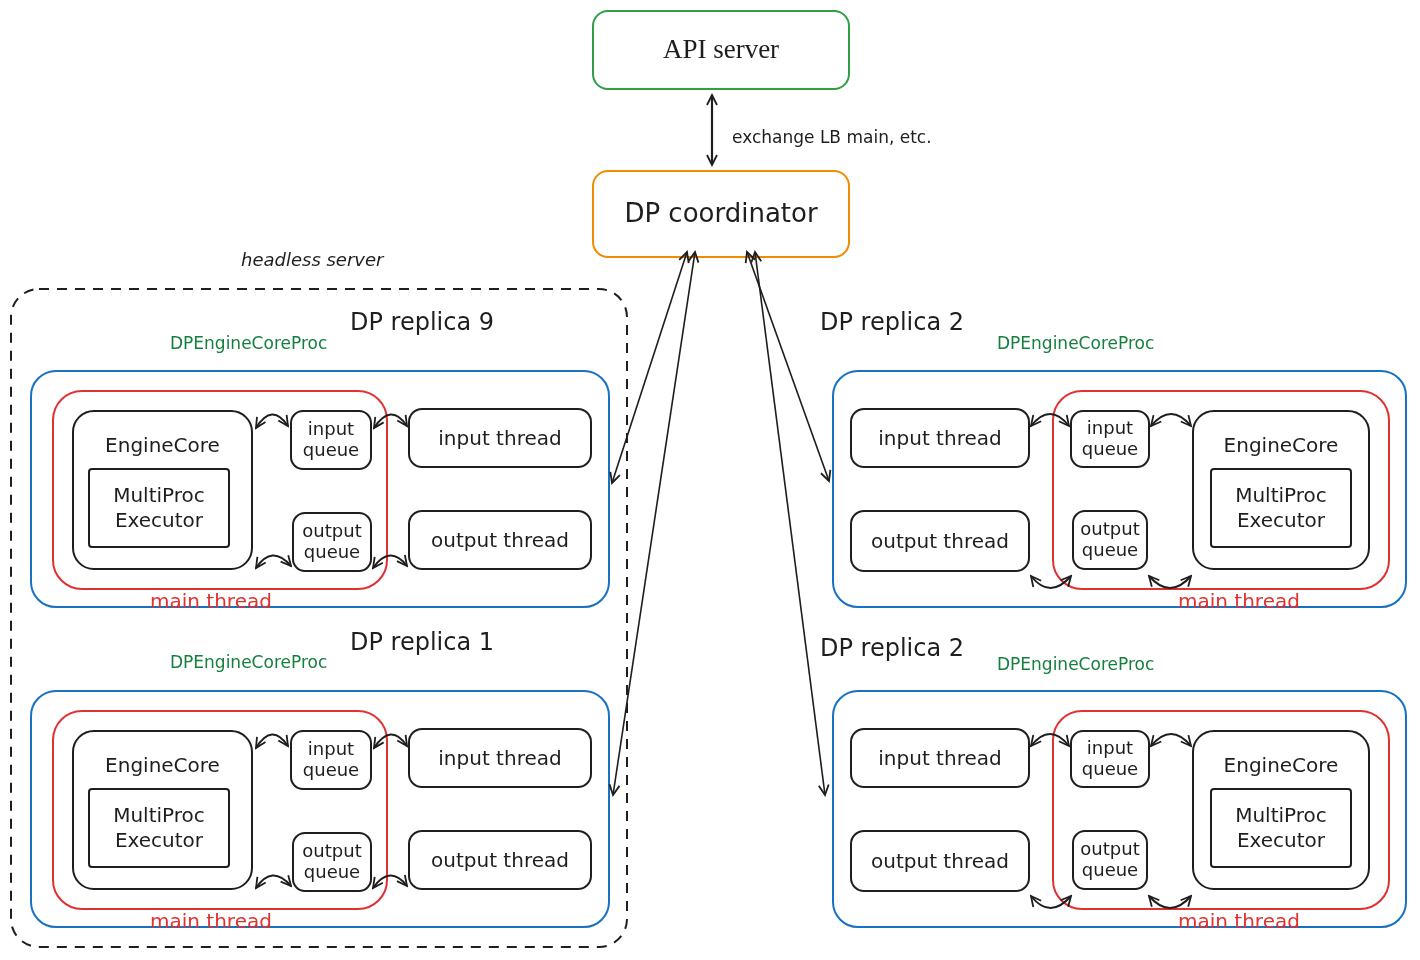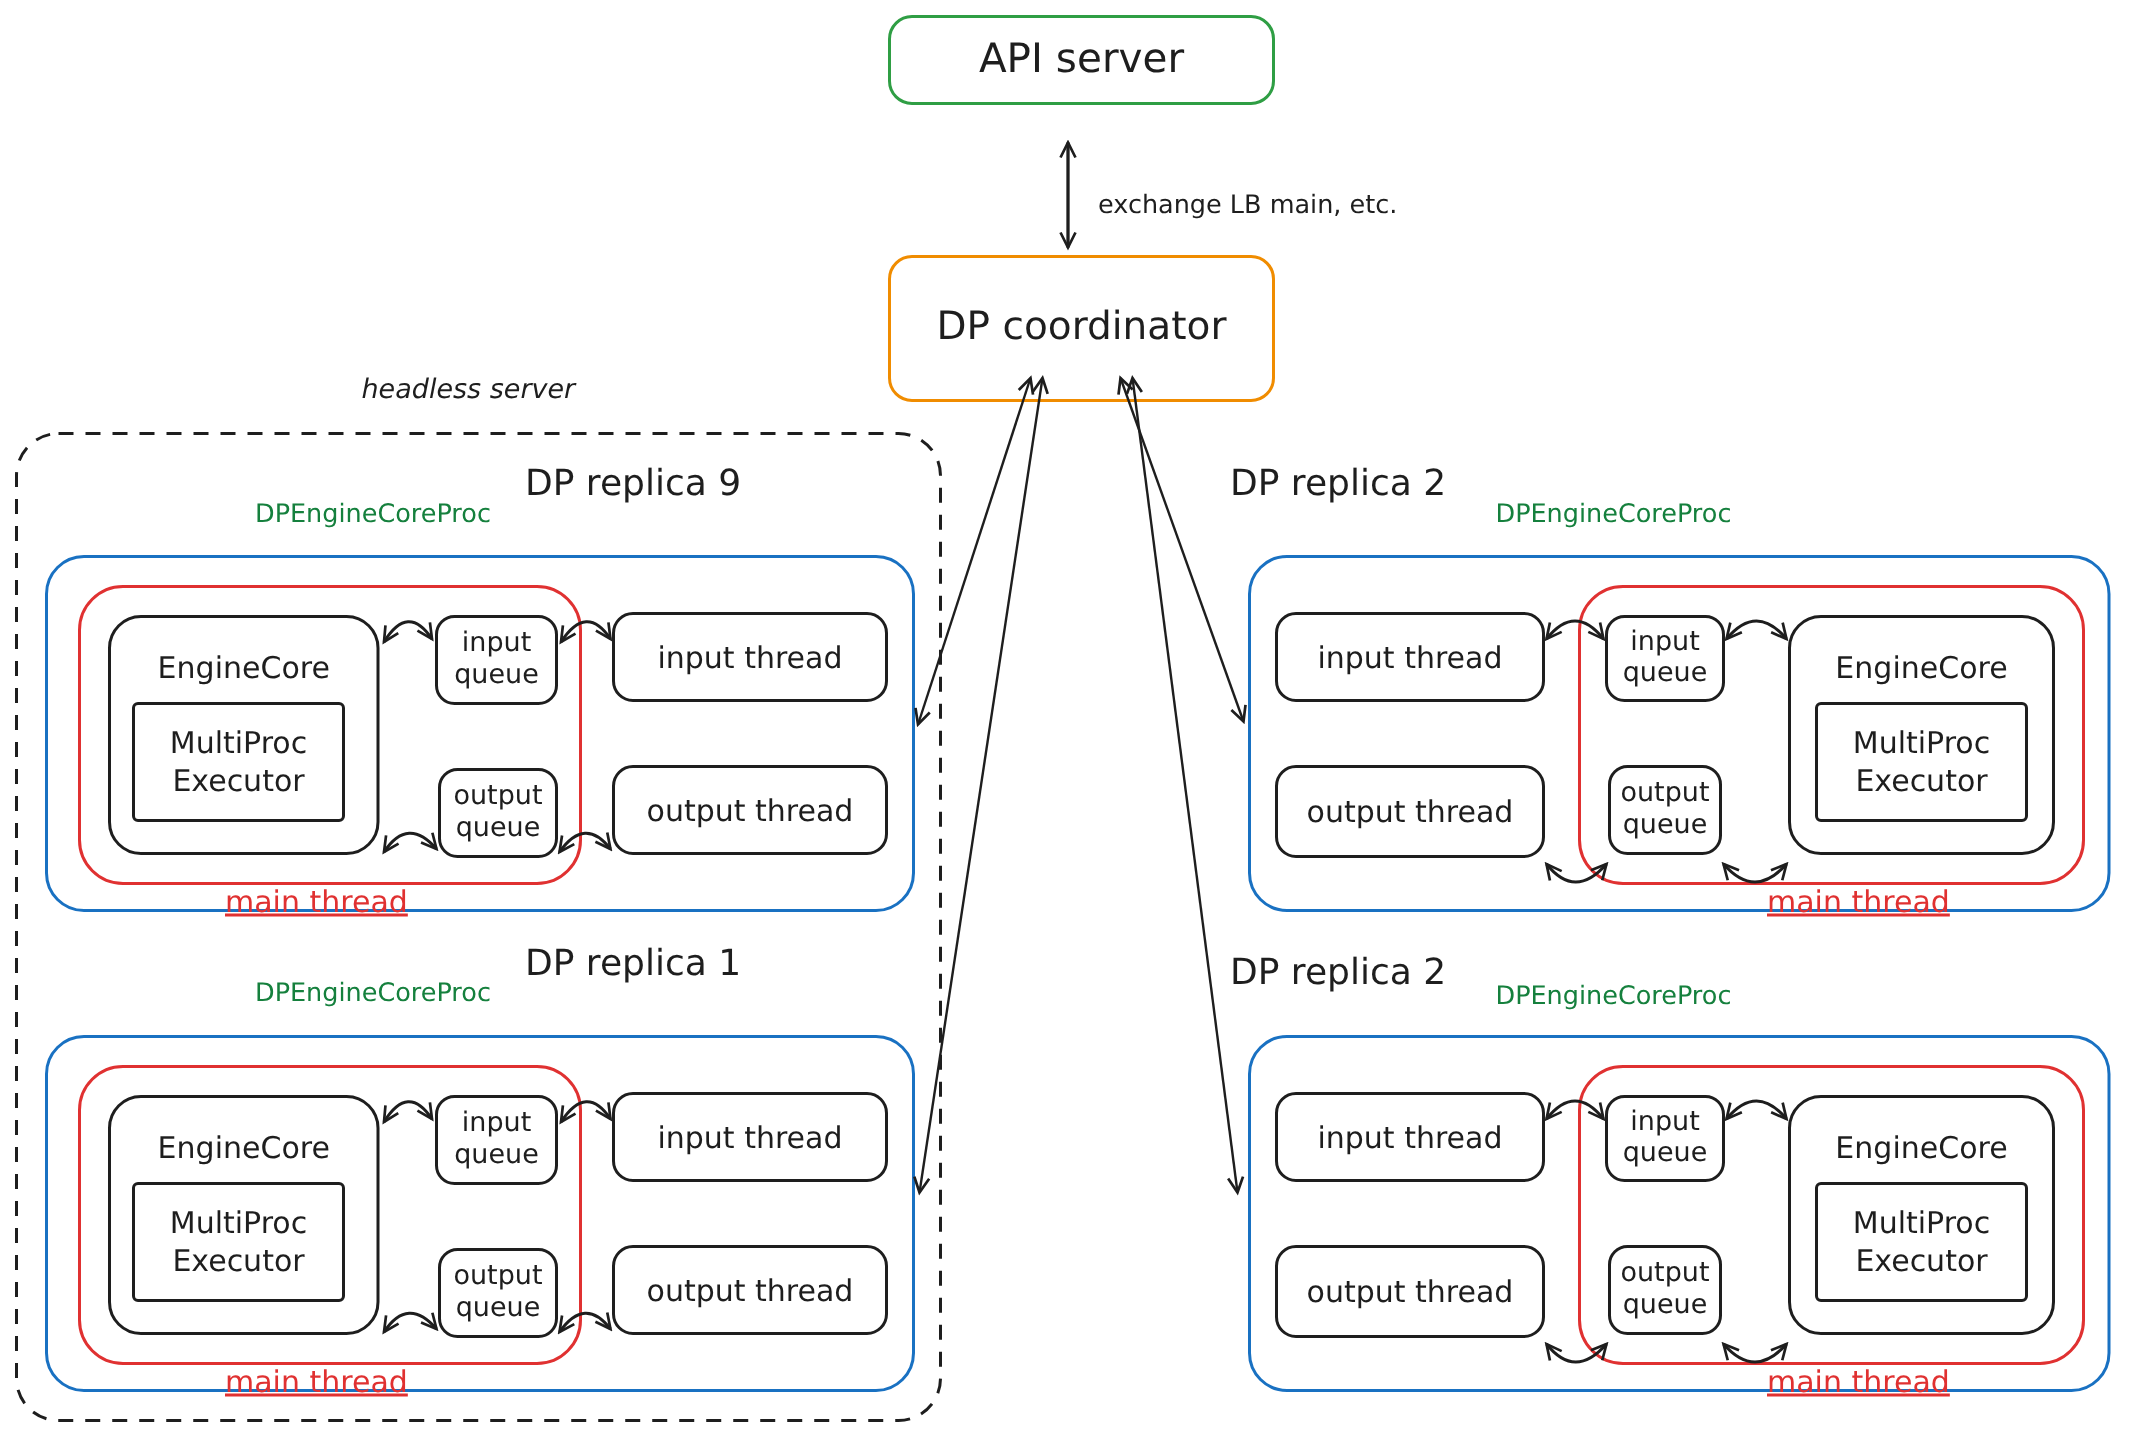"API server" div.box { font-family: none -> Liberation Serif, serif; height: 60px -> 80px }
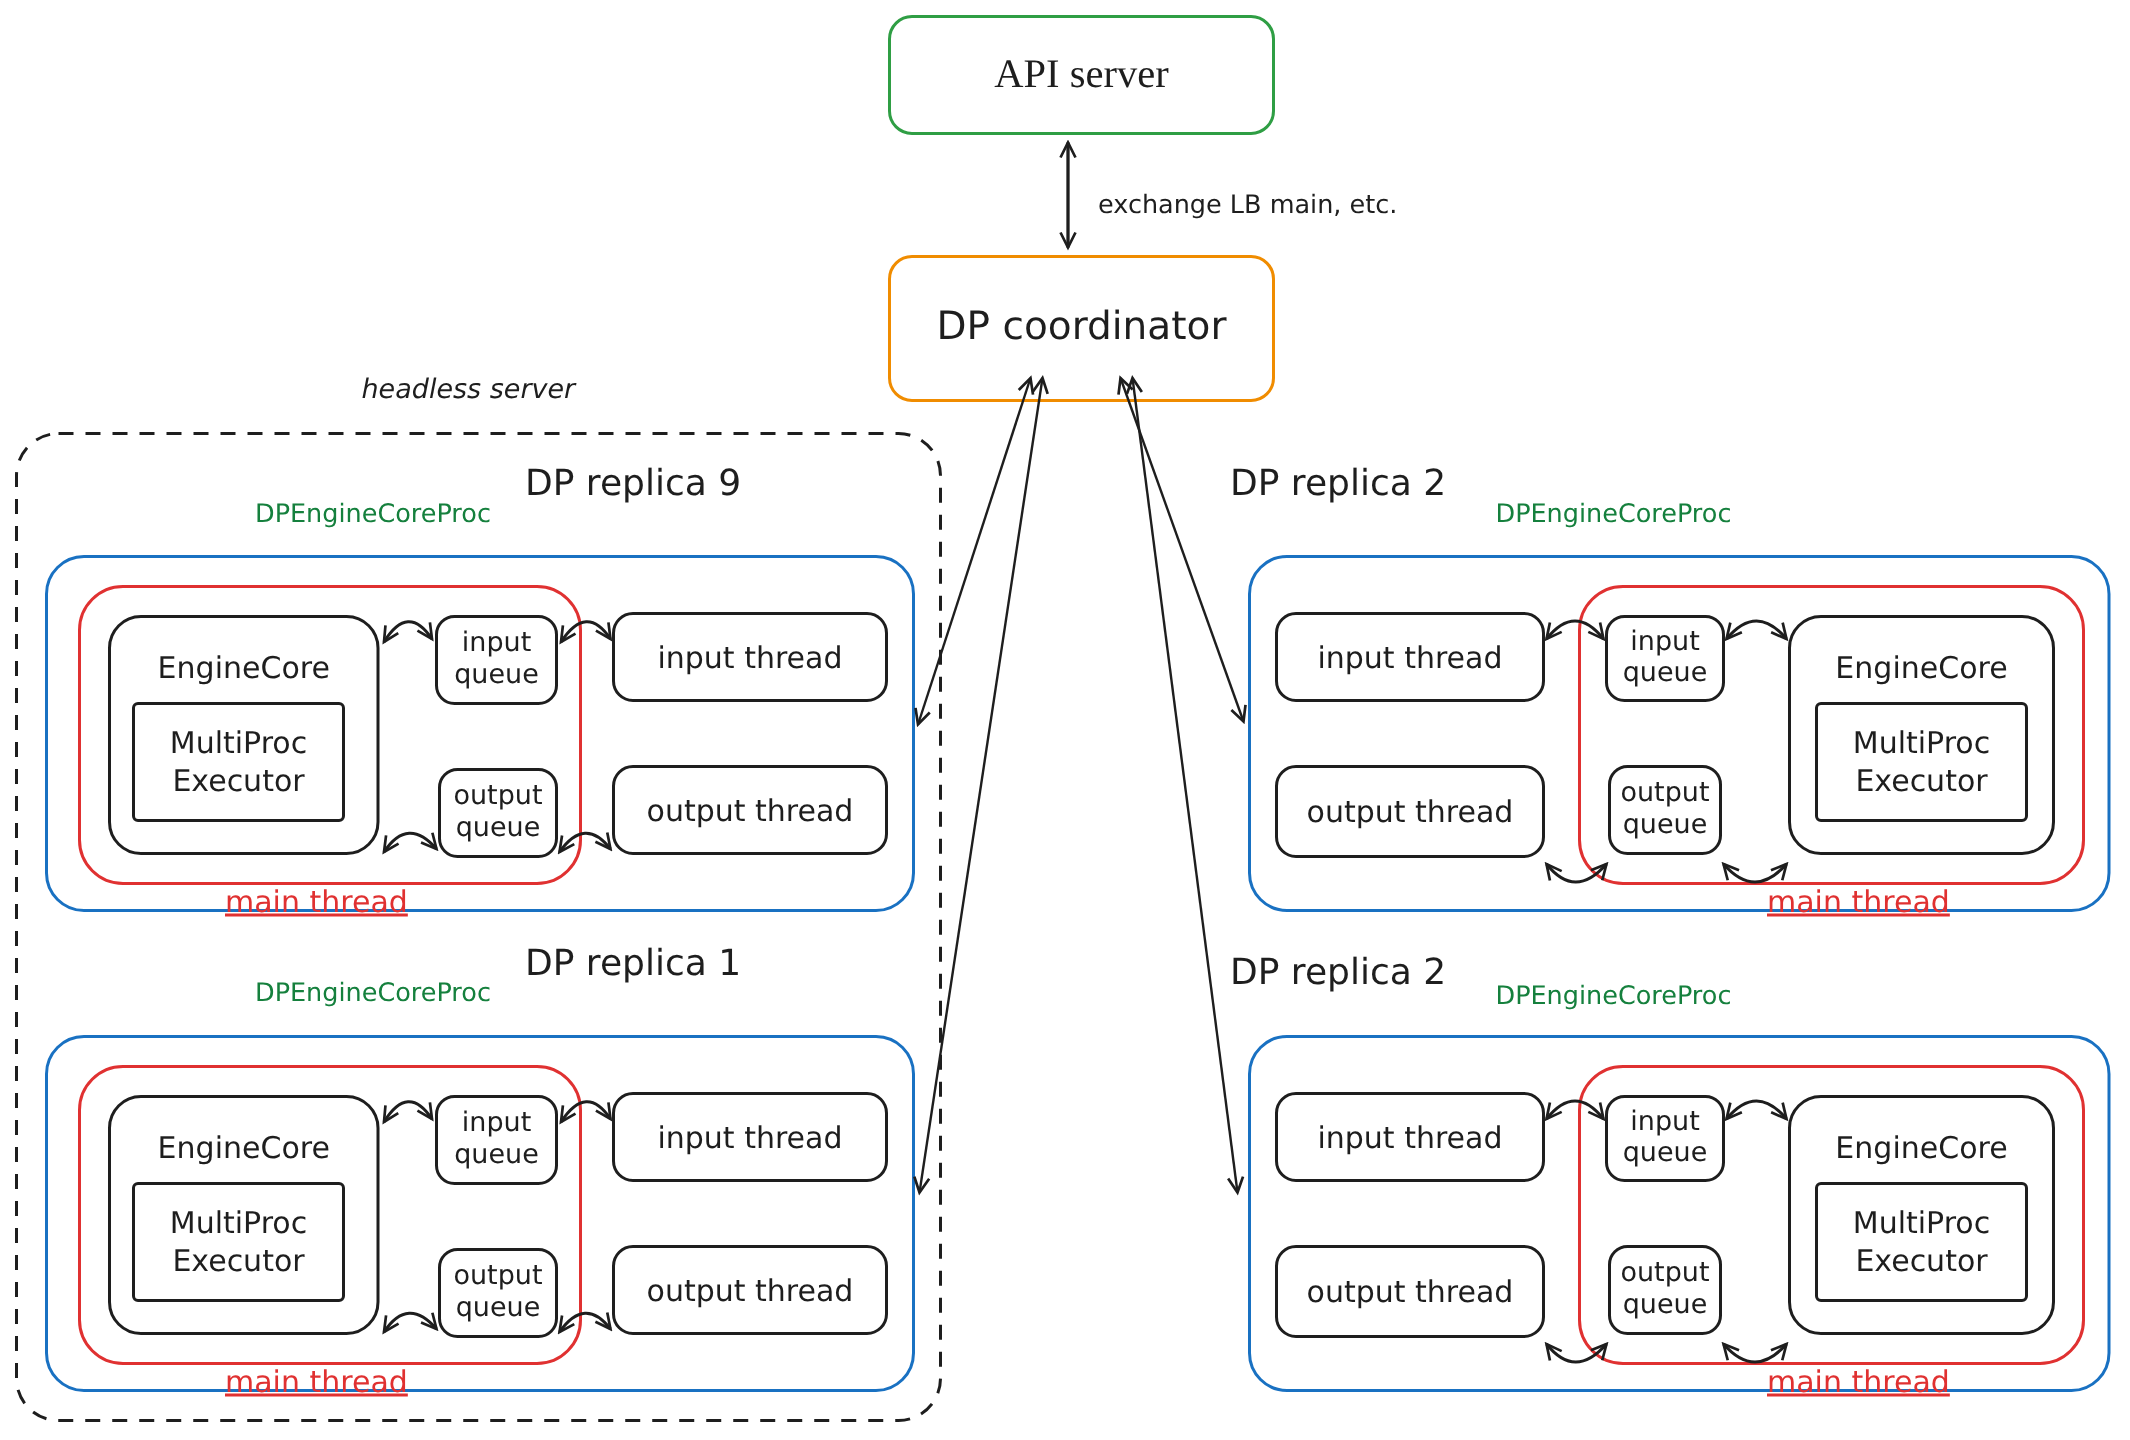"DP coordinator" div.box { height: 98px -> 88px }
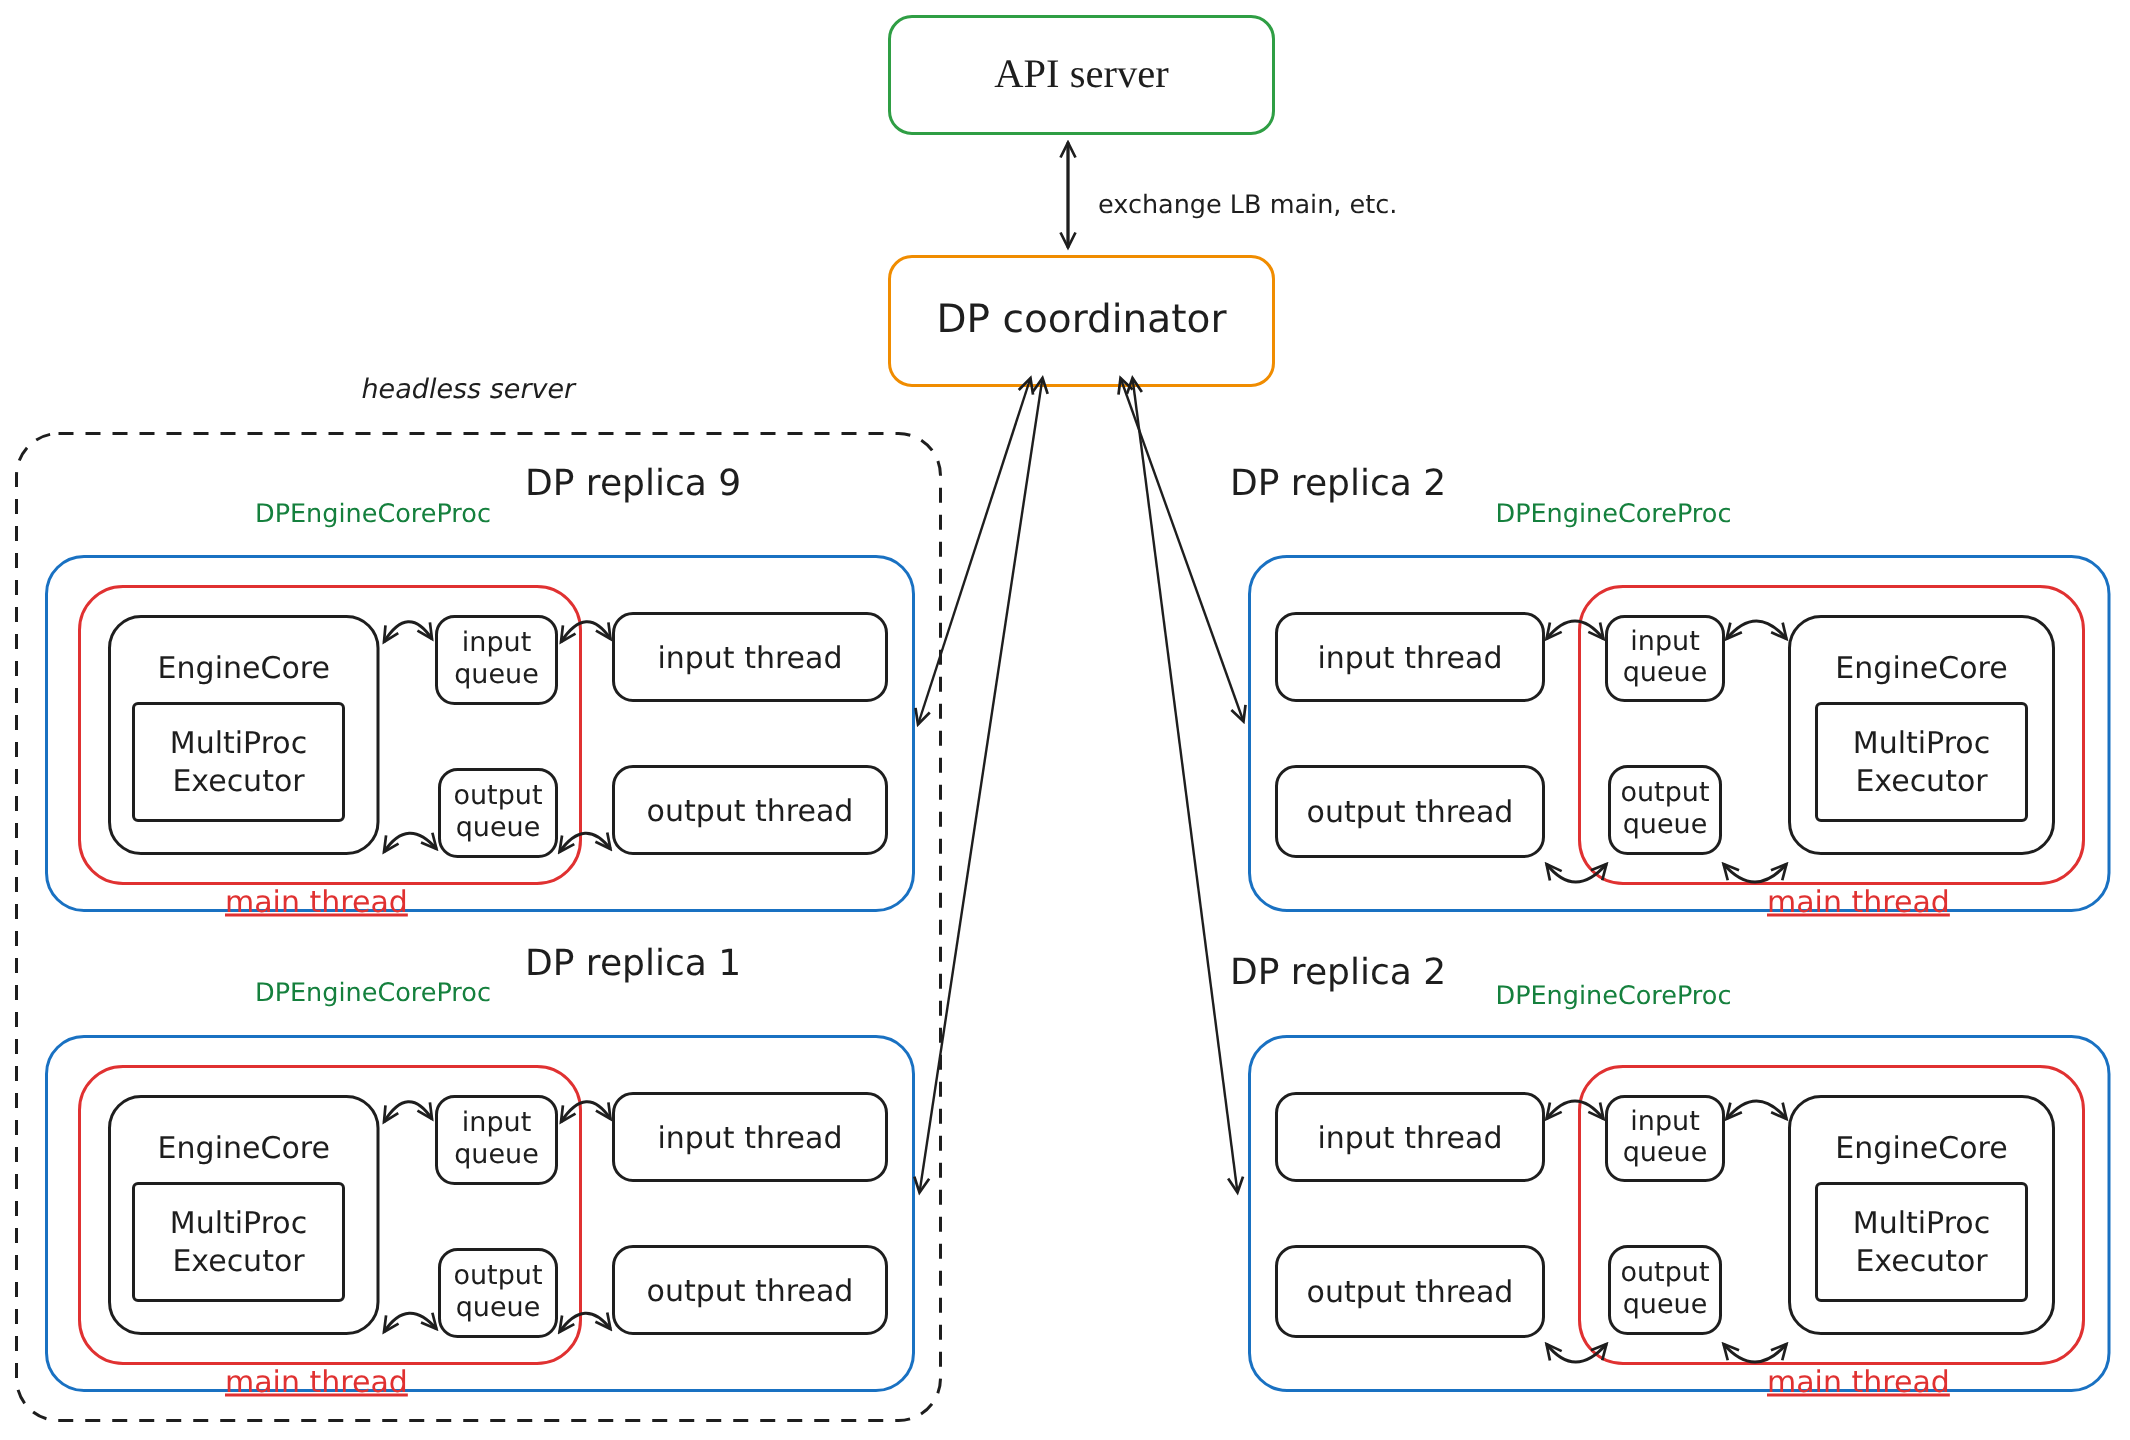"main thread" .main-thread-txt { text-decoration: underline -> none }
